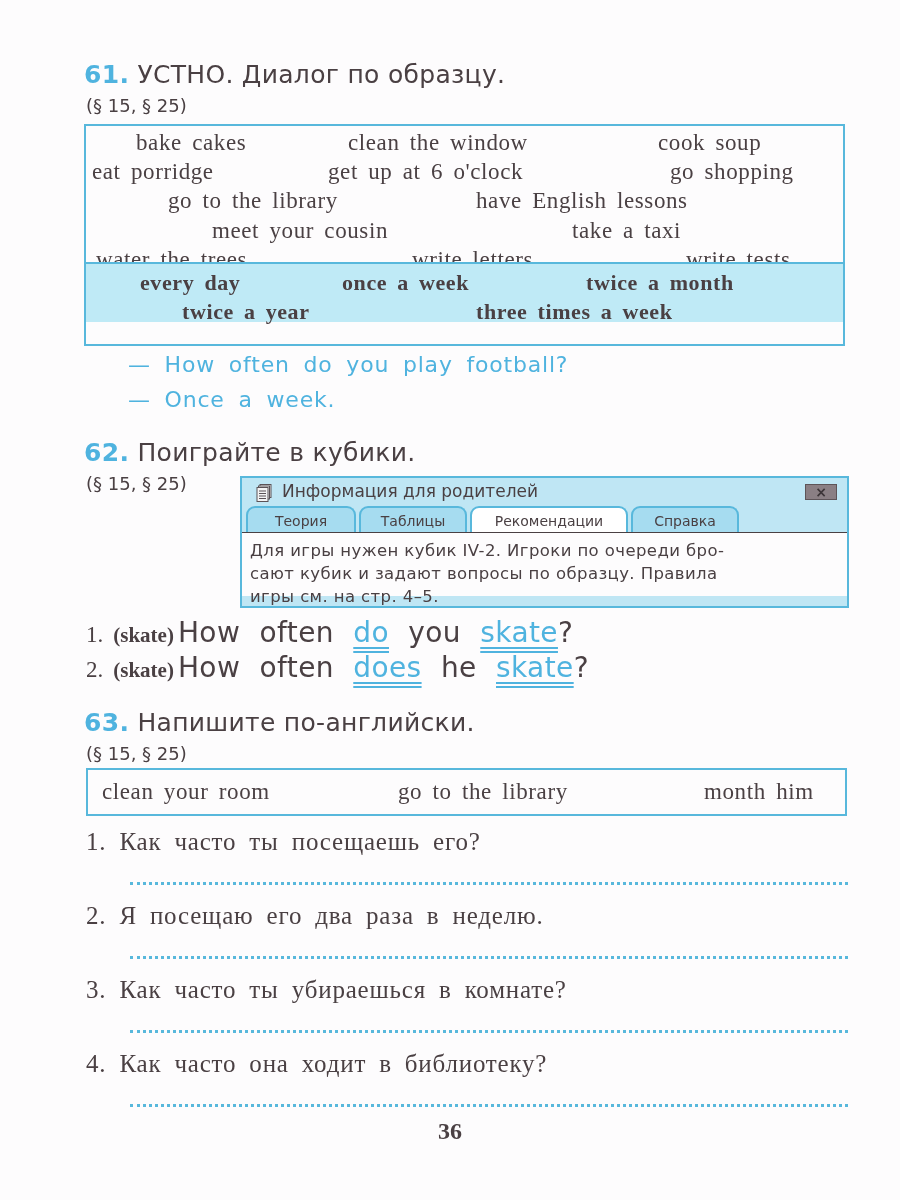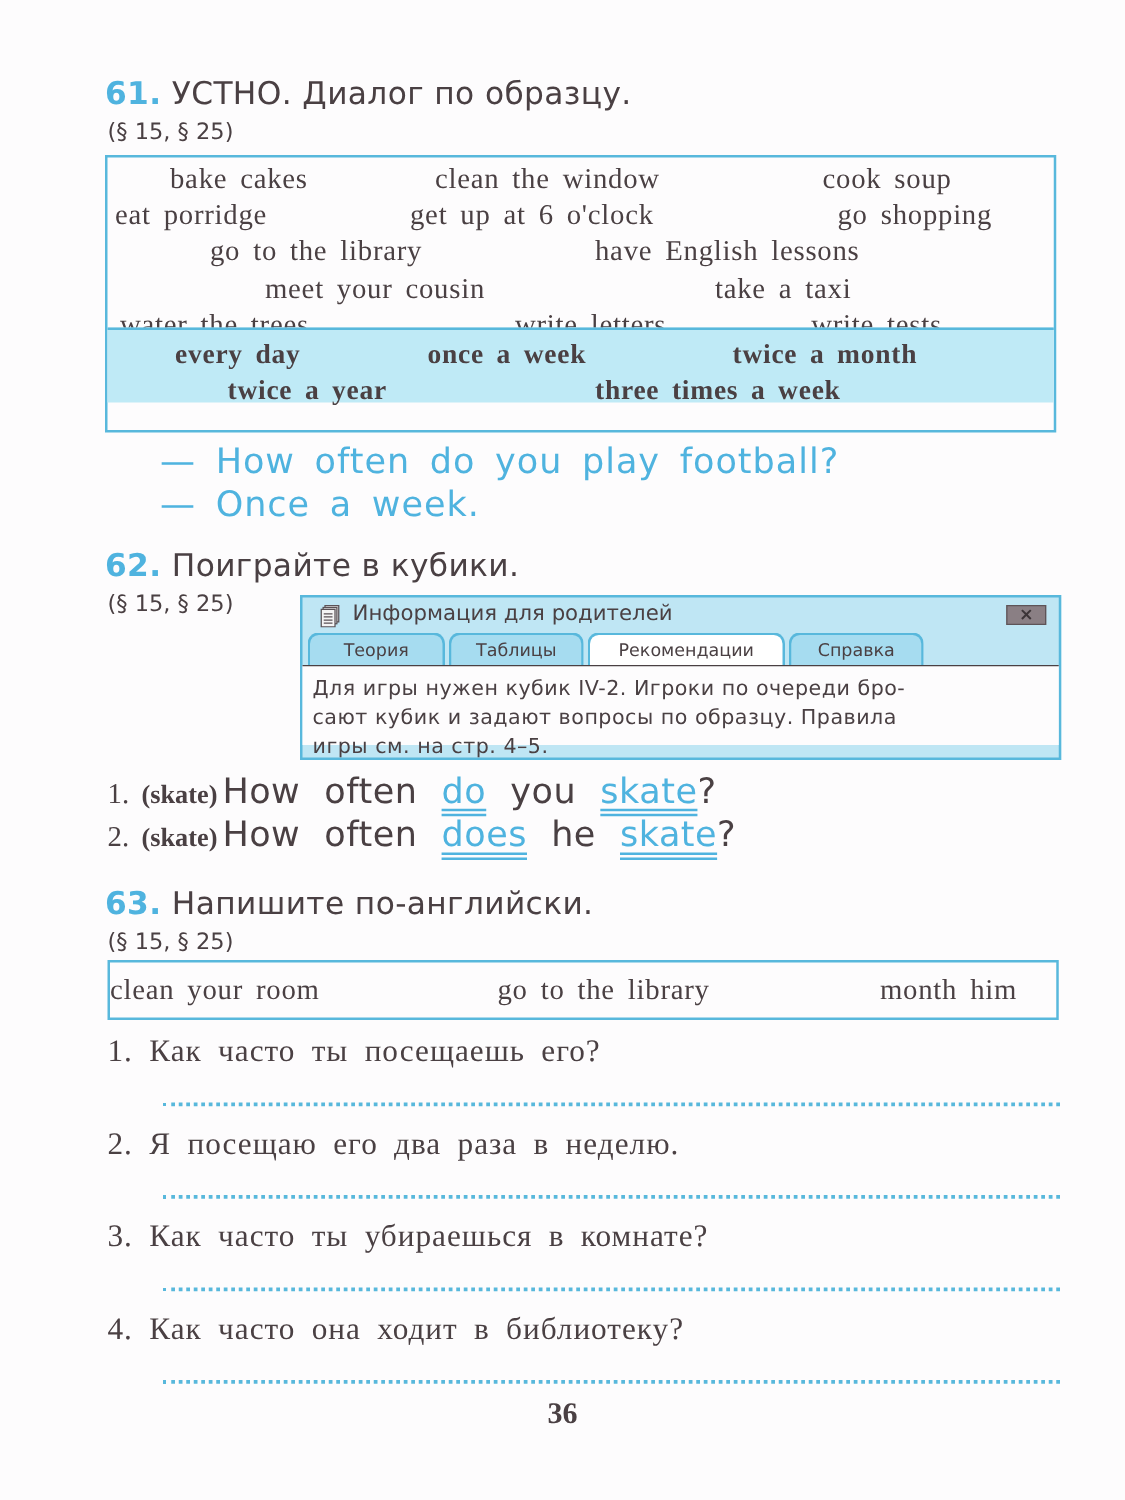"write tests" span.phrase { left: 563px -> 600px }
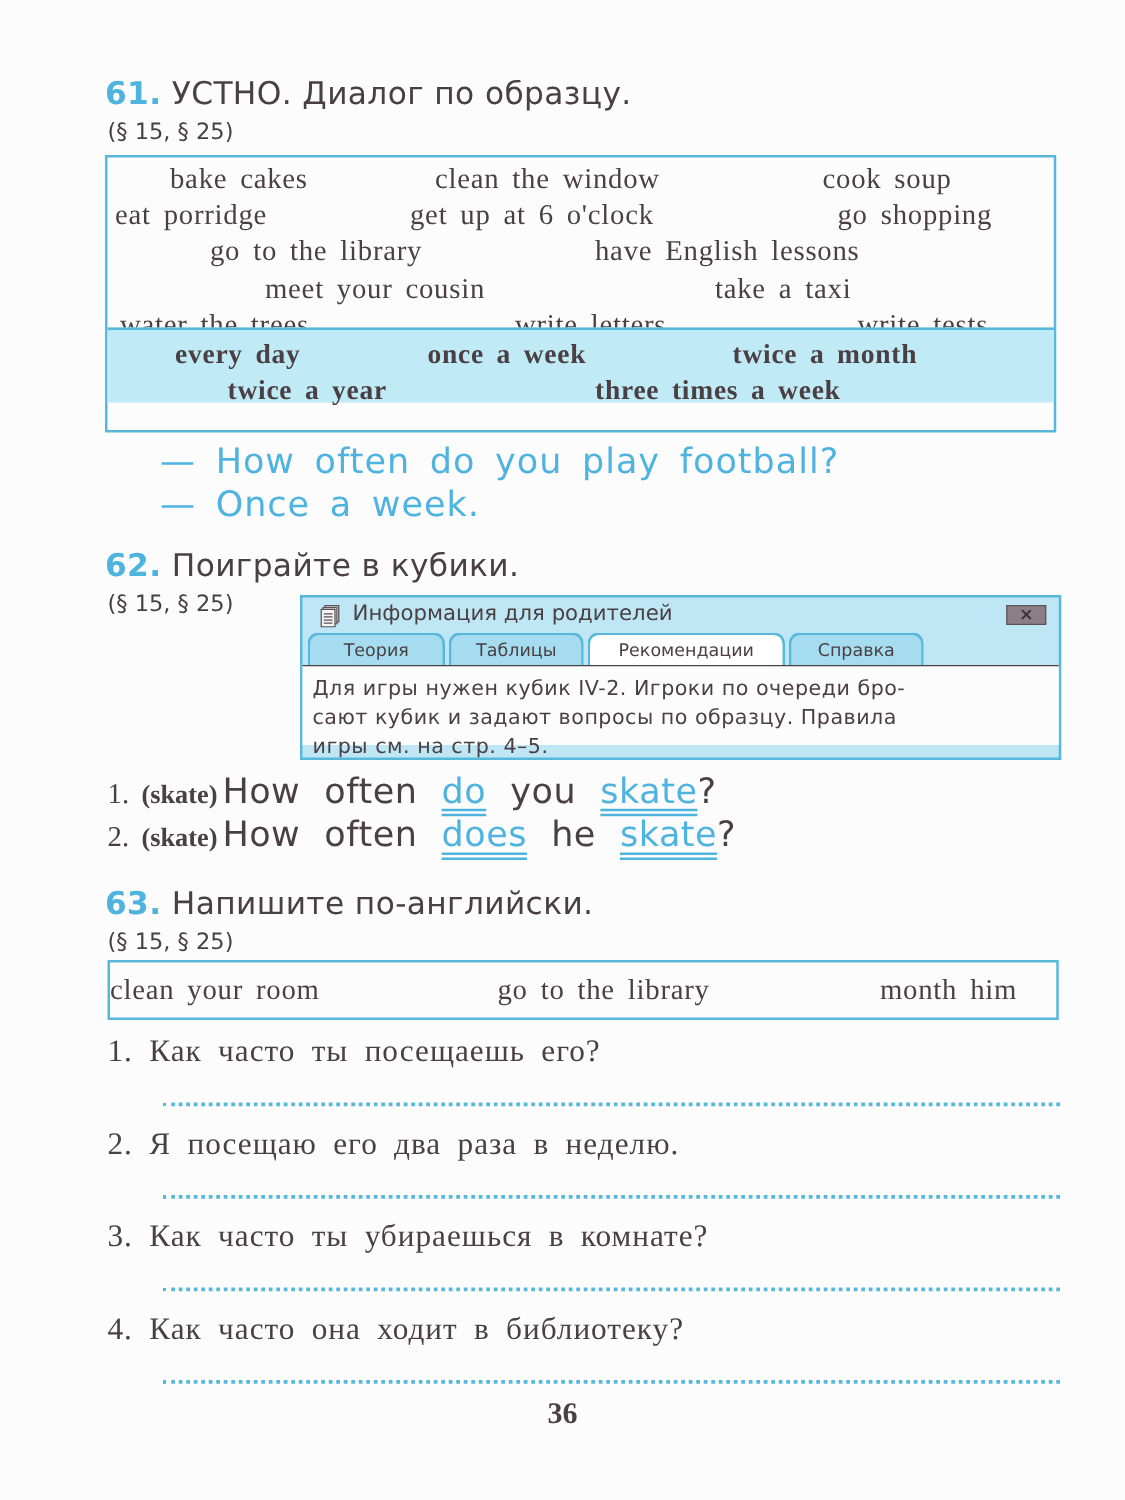"— How often do you" .dialog-line { font-size: 28px -> 22px }
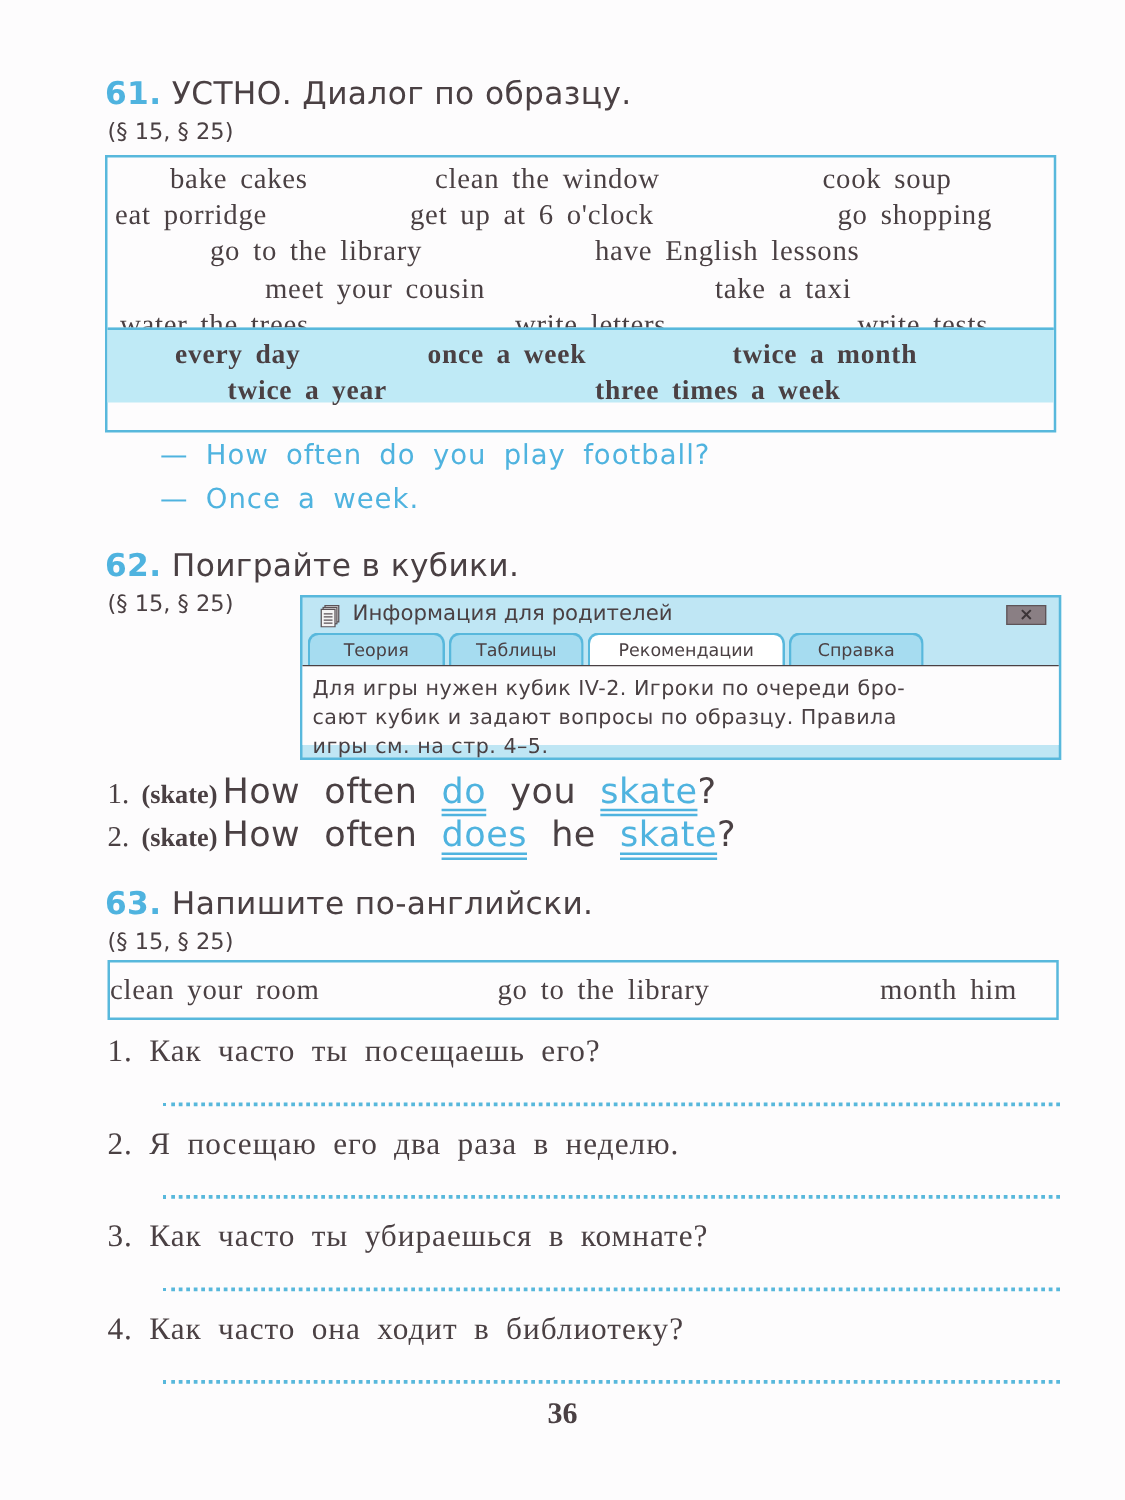"clean your room" span.phrase { left: 0 -> 14px }
